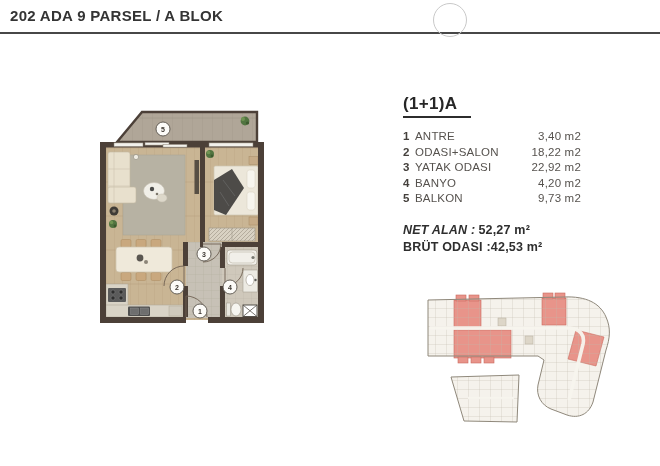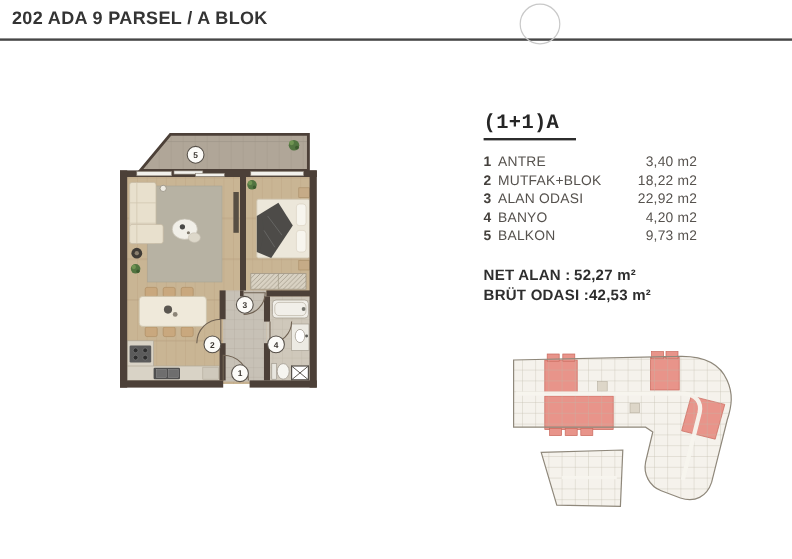"(1+1)A" .unit-type { font-family: Liberation Mono, monospace -> none }
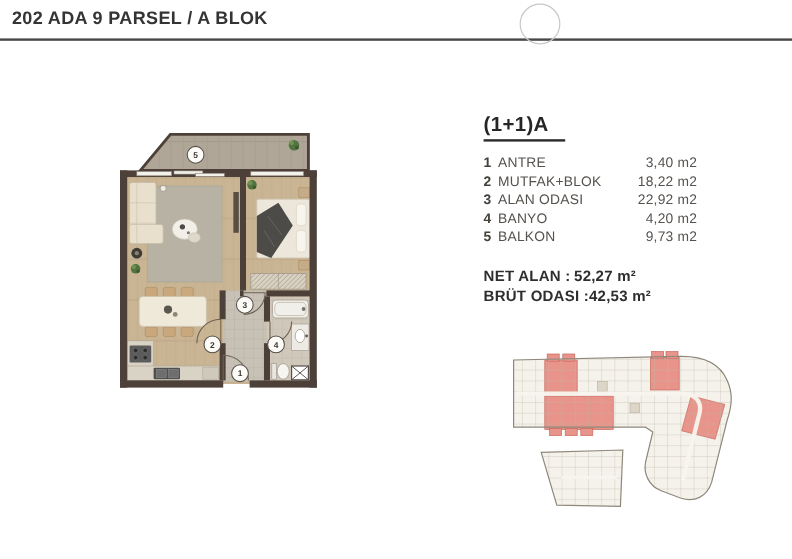"MUTFAK+BLOK" span.room-name { text: MUTFAK+BLOK -> ODASI+SALON }
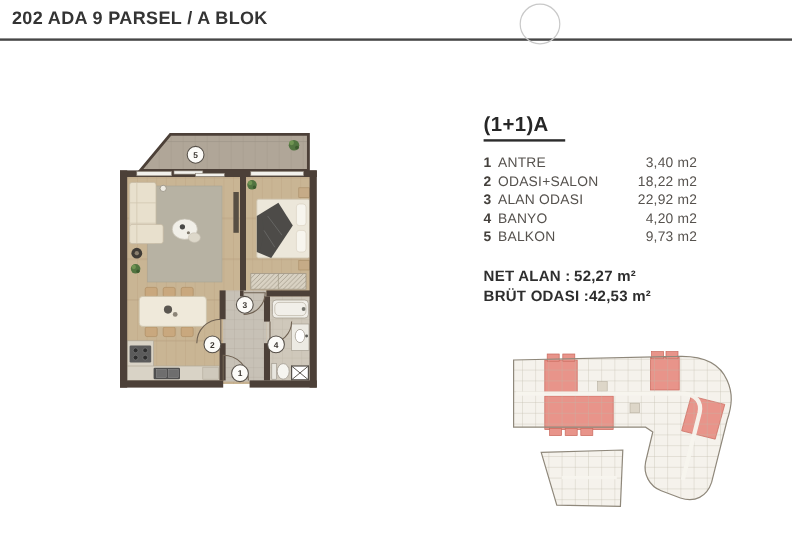"ALAN ODASI" span.room-name { text: ALAN -> YATAK }
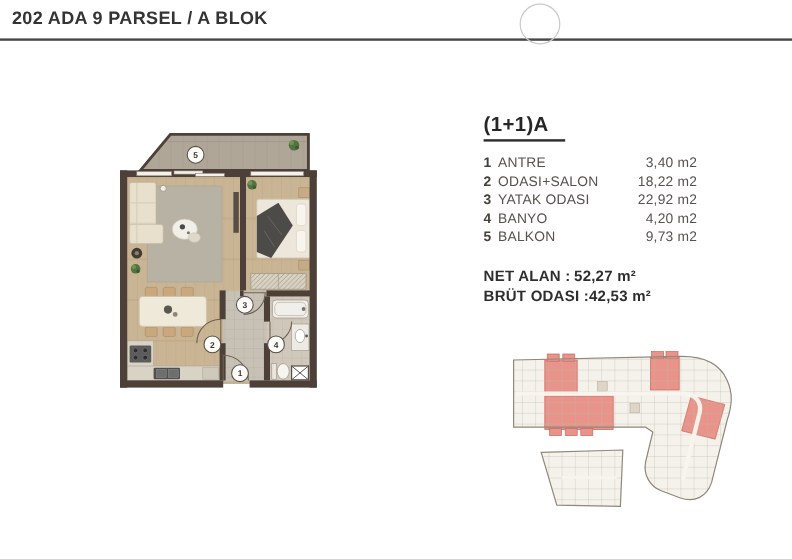"NET ALAN :" .total-row .lbl { font-style: none -> italic }
